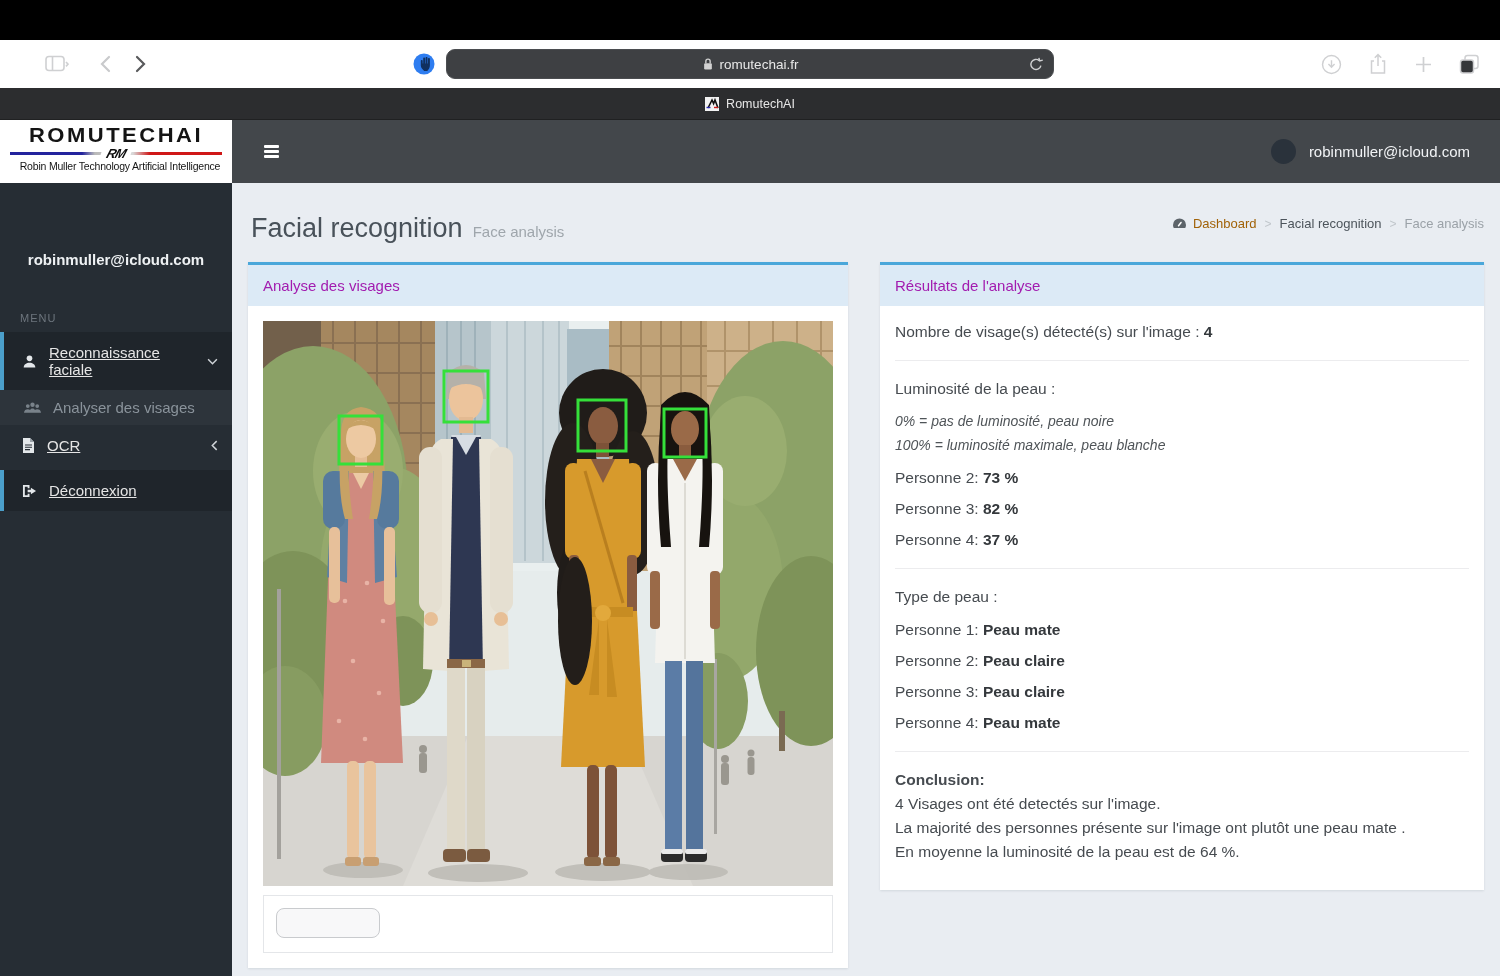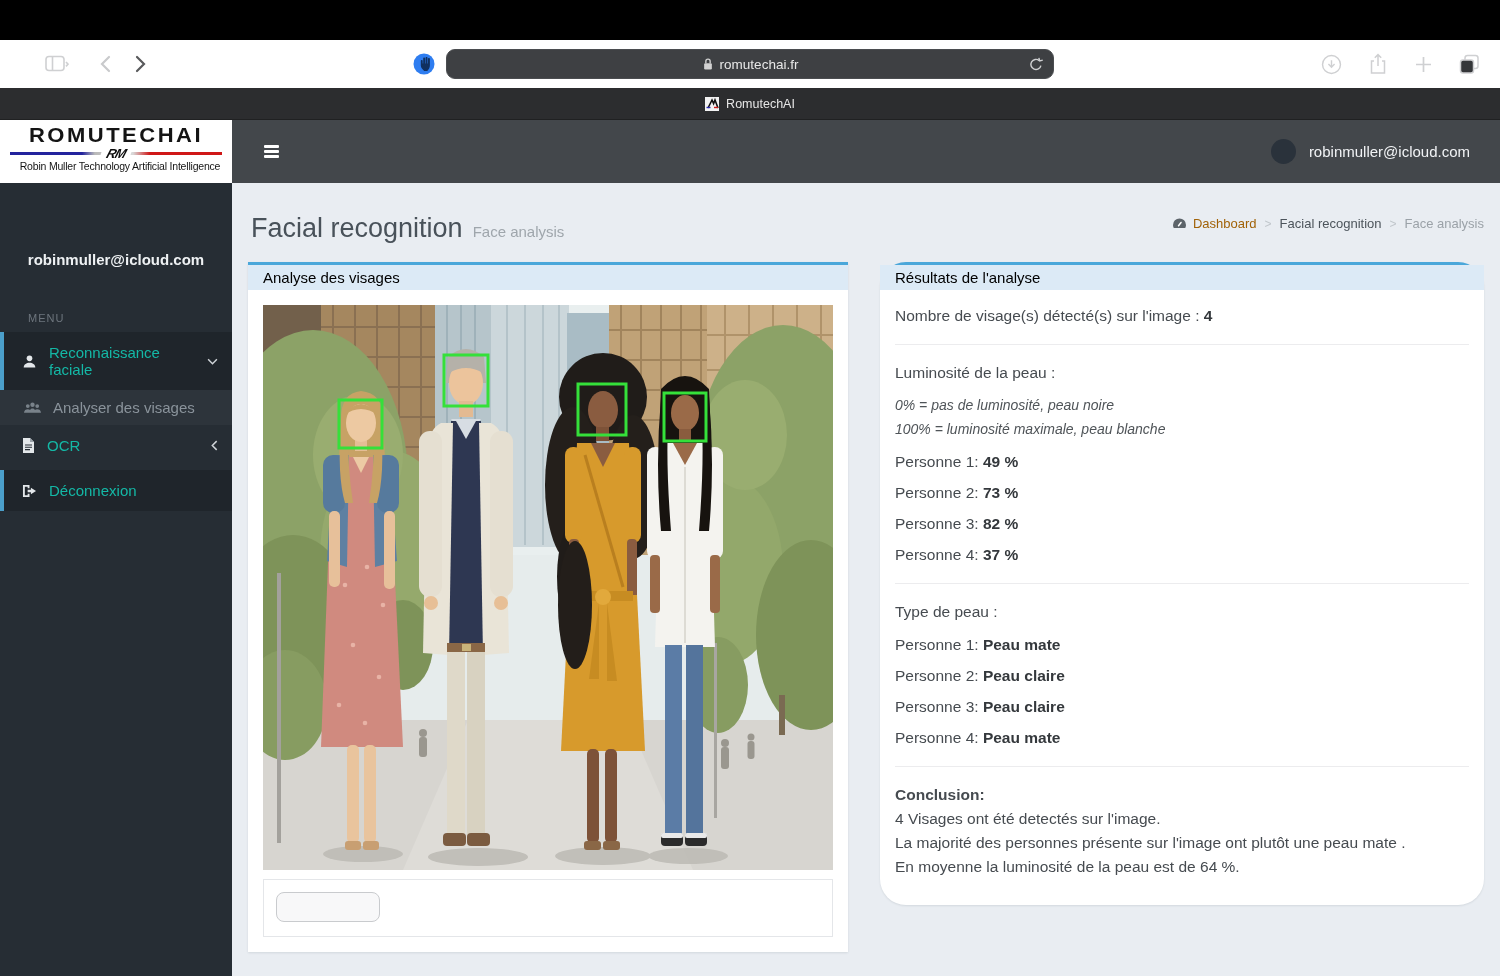"Analyse des visages" .card-header { color: #000000 -> #a21caf; padding: 4px 15px -> 12px 15px }
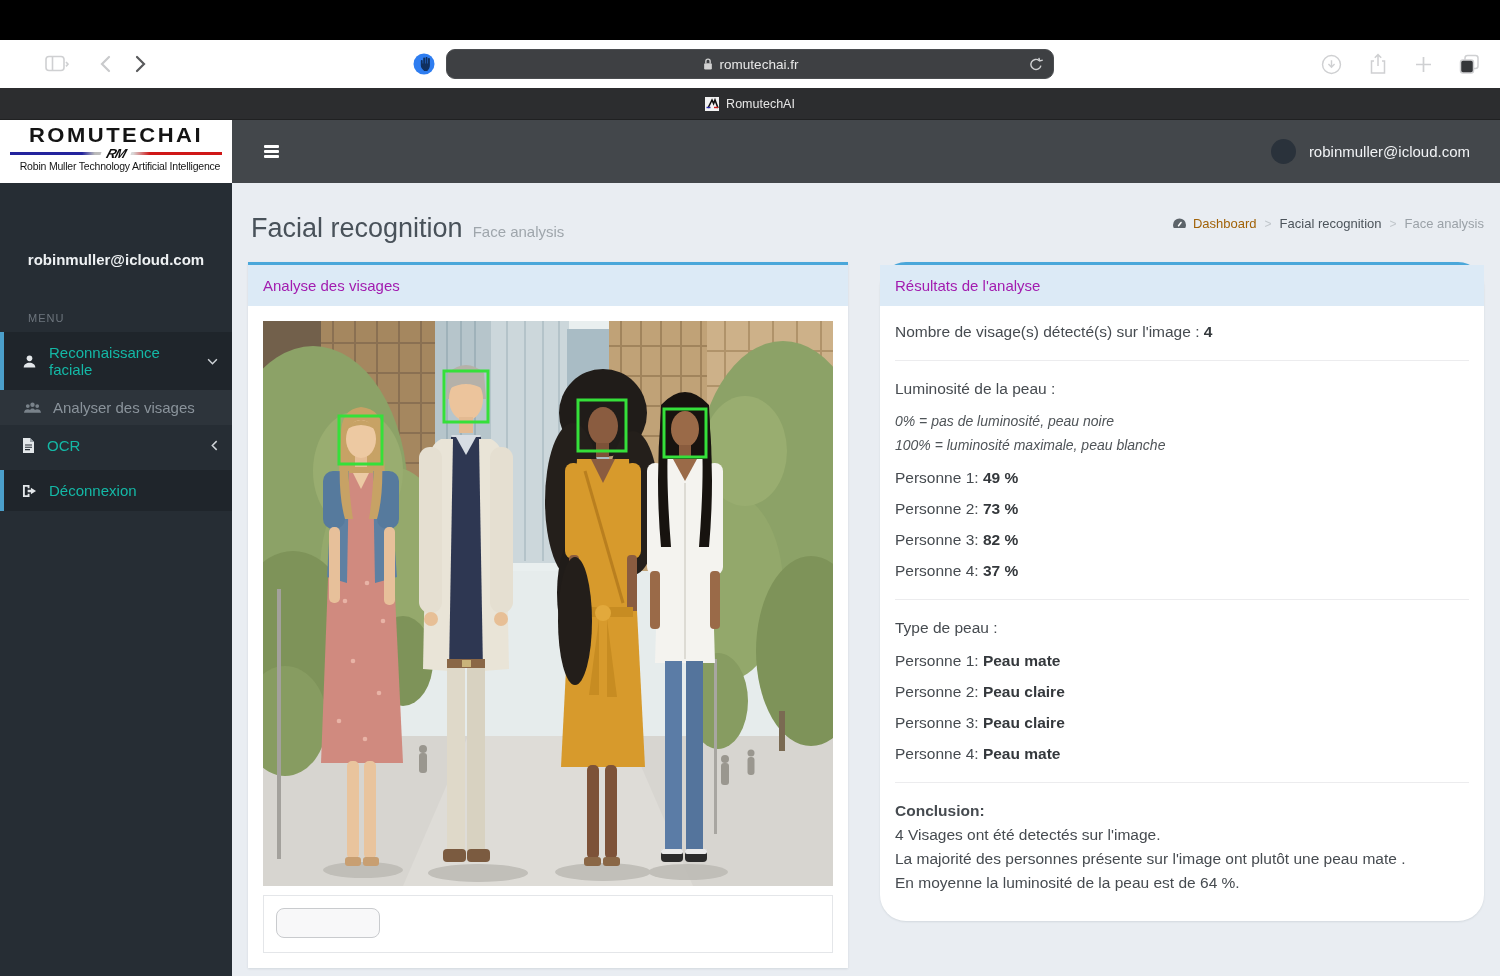"Résultats de l'analyse" .card-right { border-radius: 26px -> none }
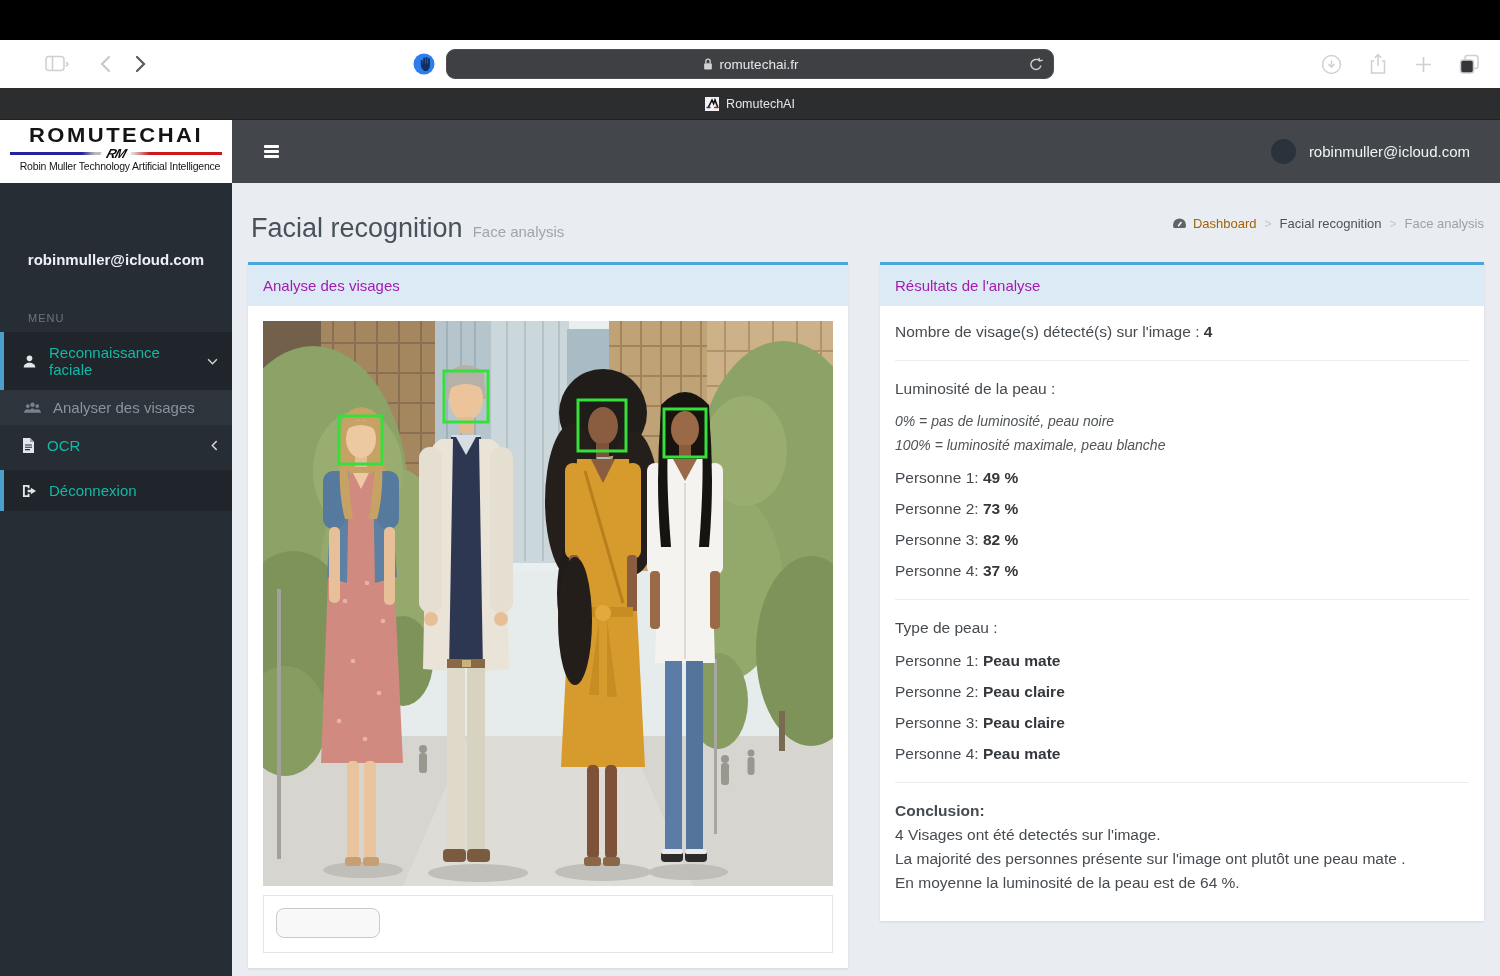"MENU" .menu-label { padding-left: 28px -> 20px }
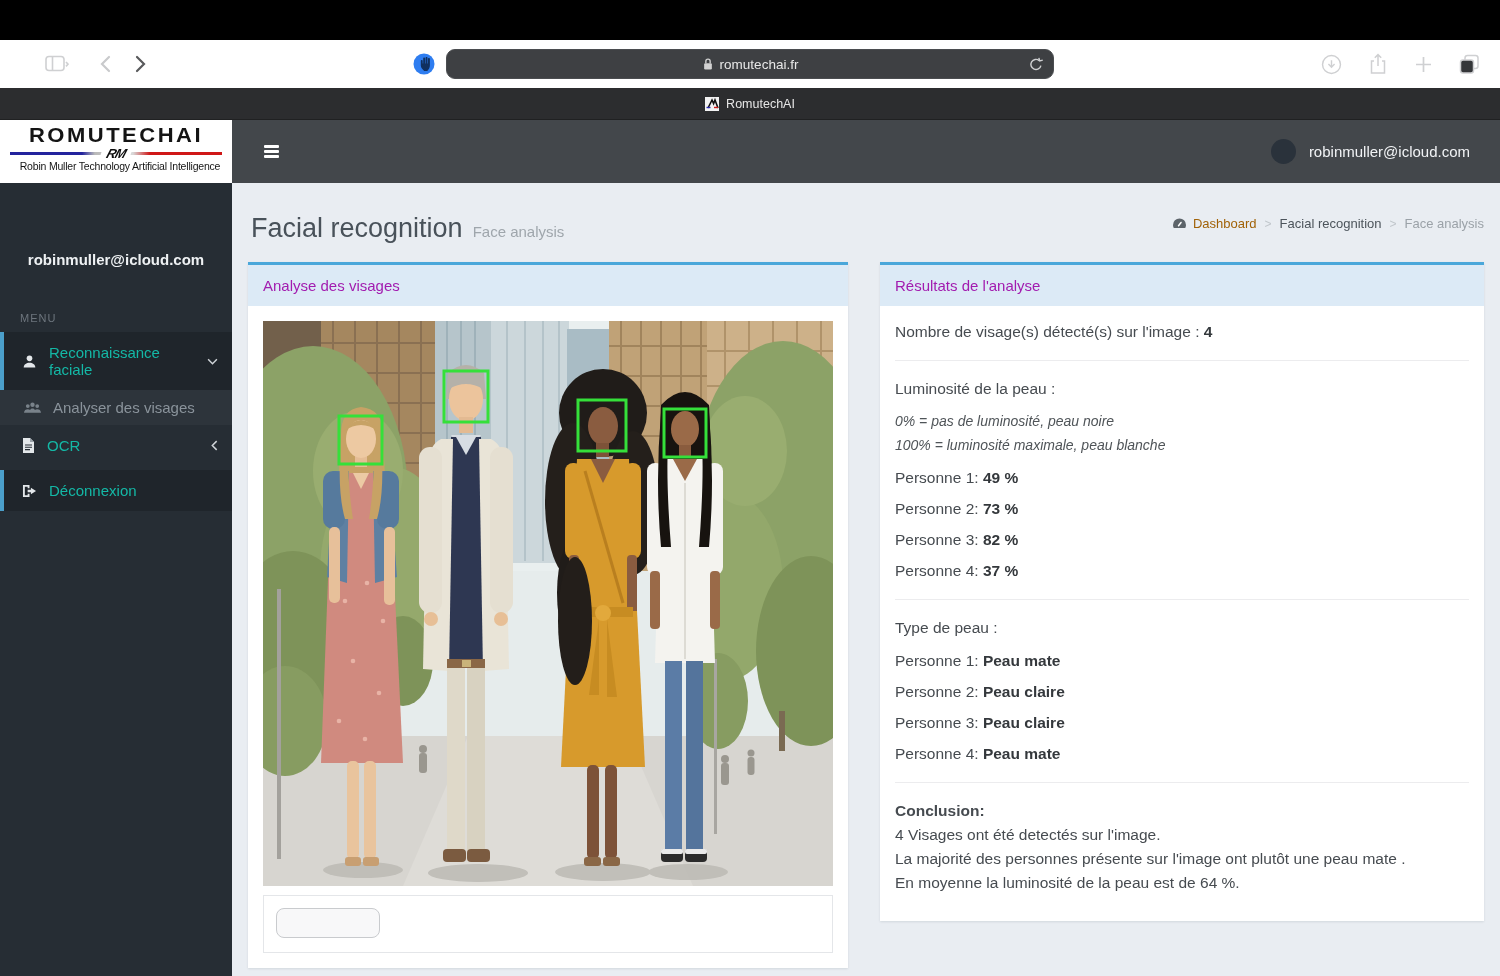"Reconnaissance faciale" .side-item { color: #14b8a6 -> #e5e5e5; text-decoration: none -> underline }
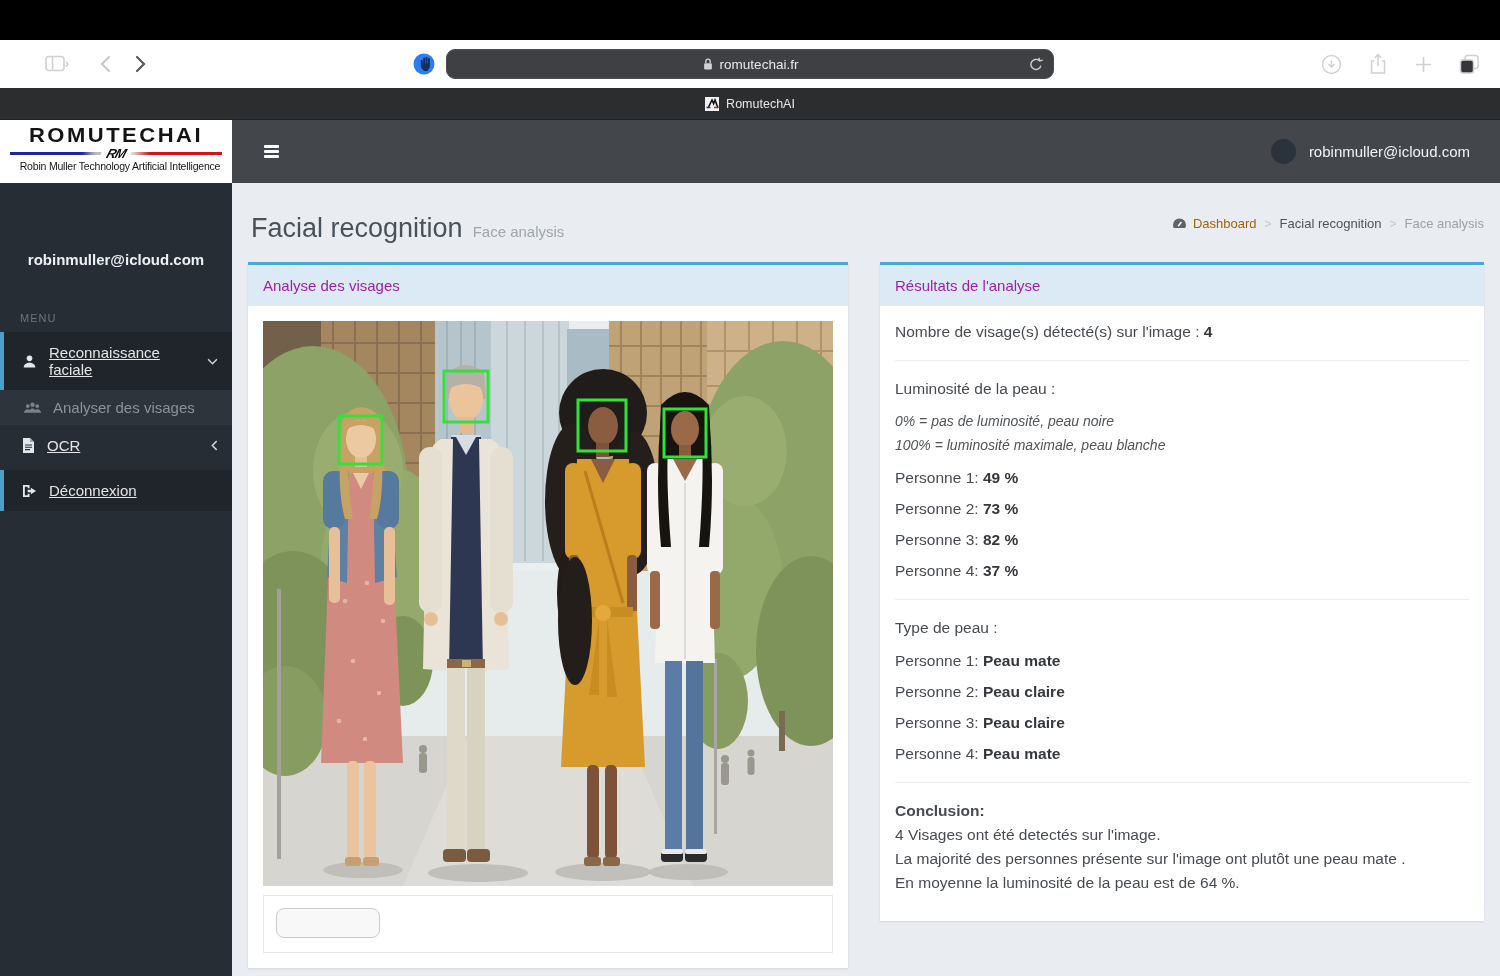"Personne 1: 49 %" p { html: <p><span>Personne 1:</span> <strong>49 %</strong></p> -> none }
